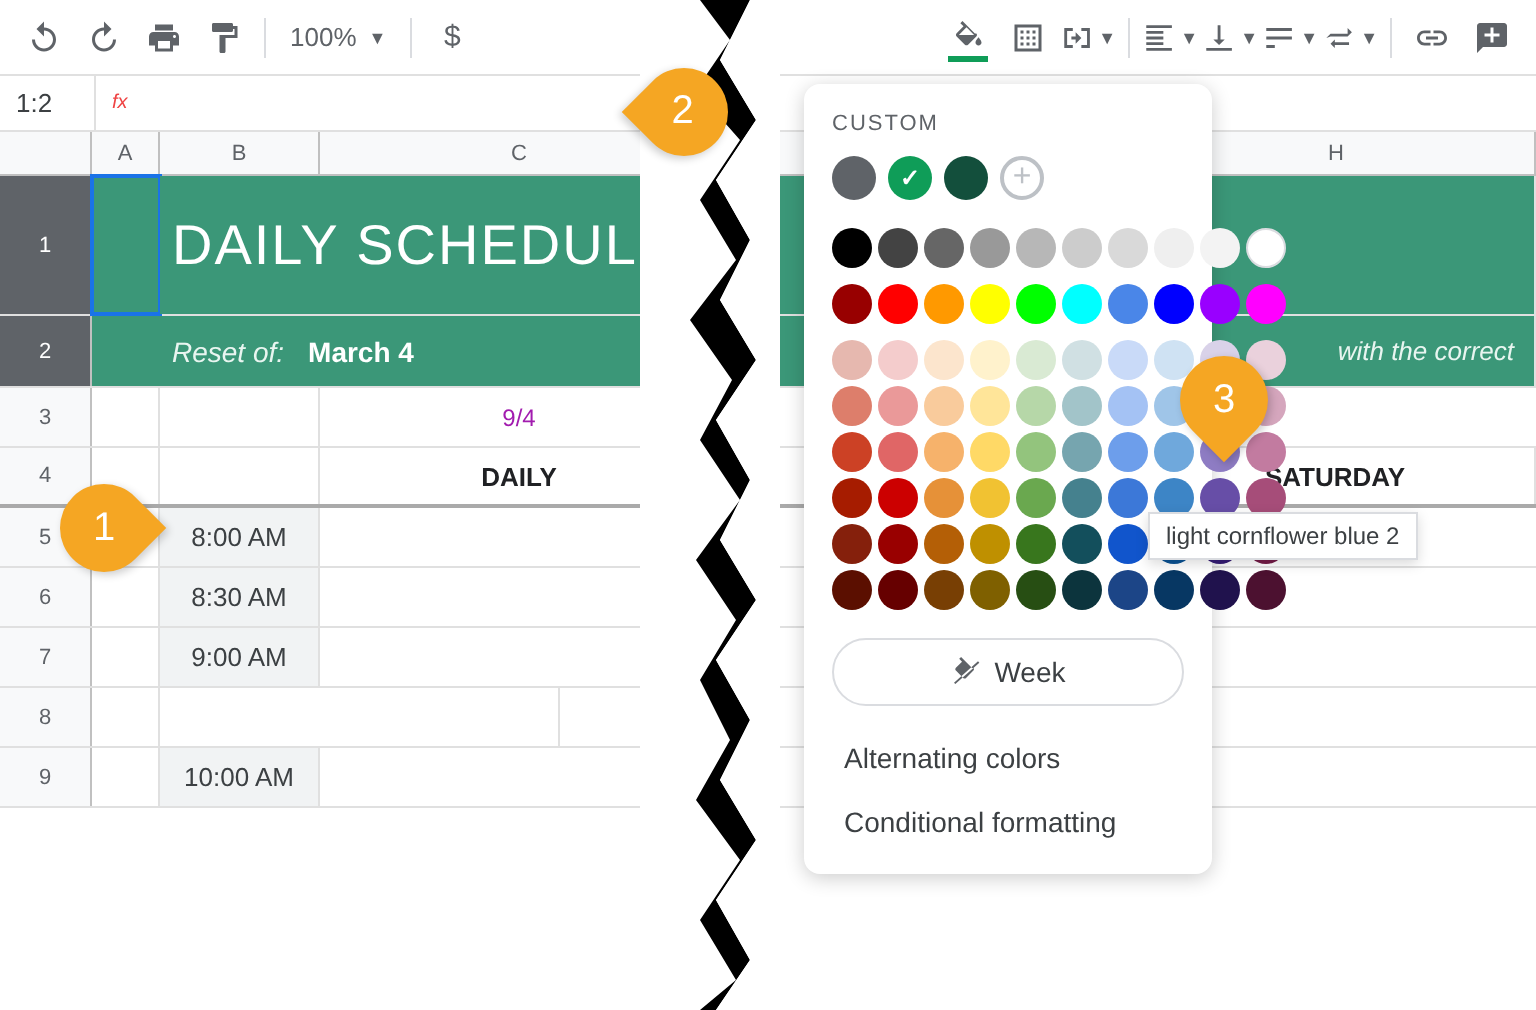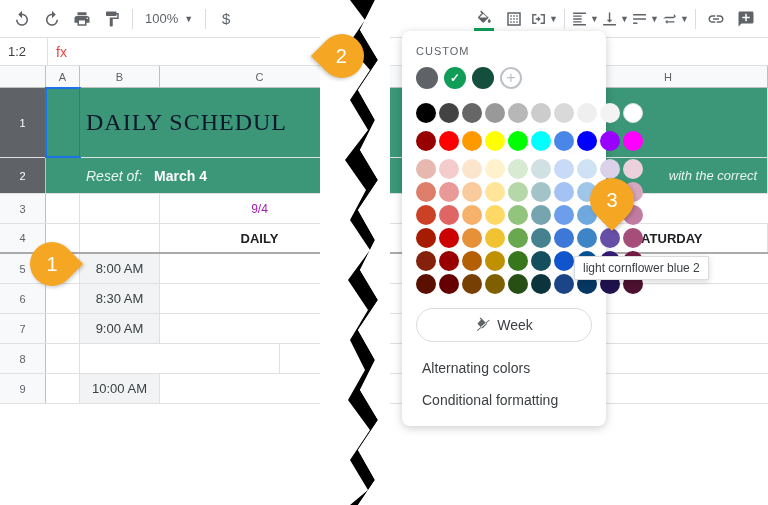"fx" .fx { font-size: 14px -> 10px; font-style: none -> italic }
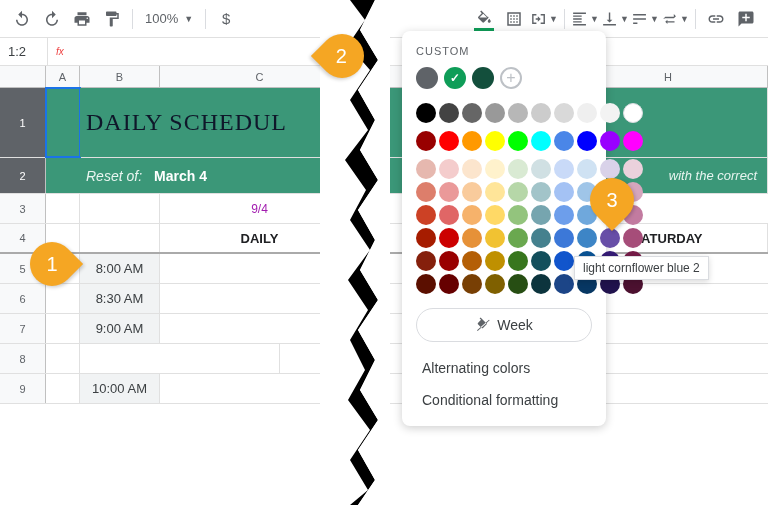"CUSTOM" .color-picker { top: 31px -> 42px }
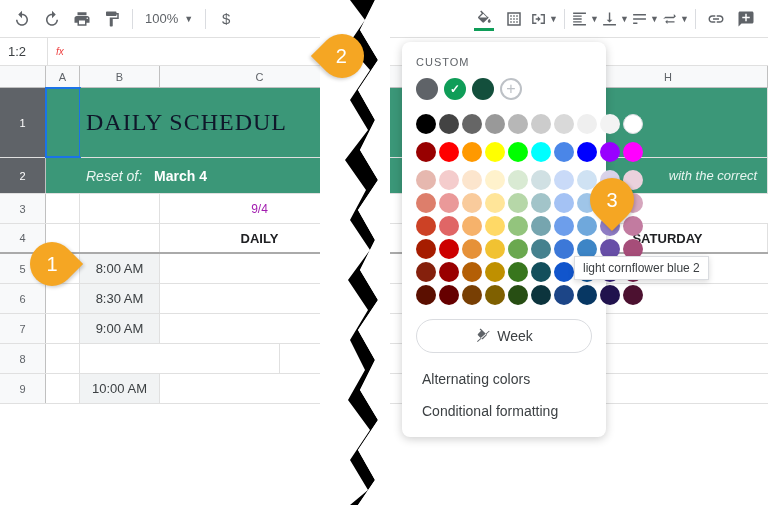"DAILY SCHEDUL" .title-text { color: #0f172a -> #ffffff; font-family: Liberation Serif, serif -> none; font-size: 24px -> 28px }
